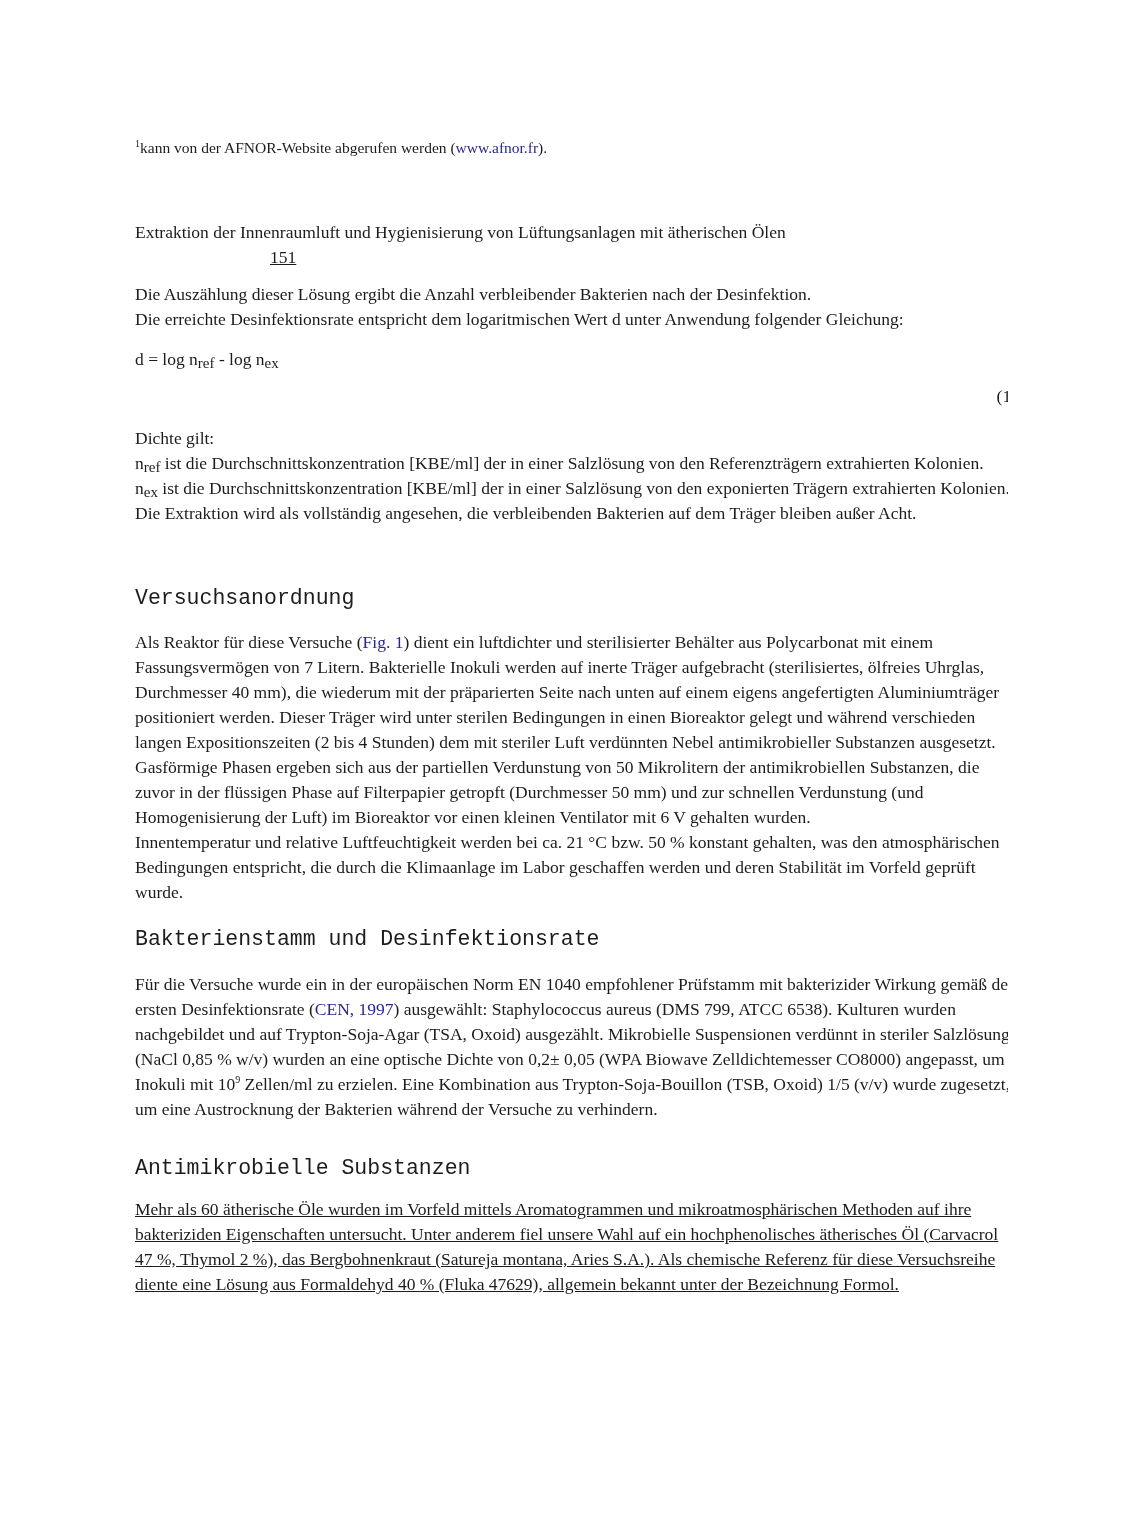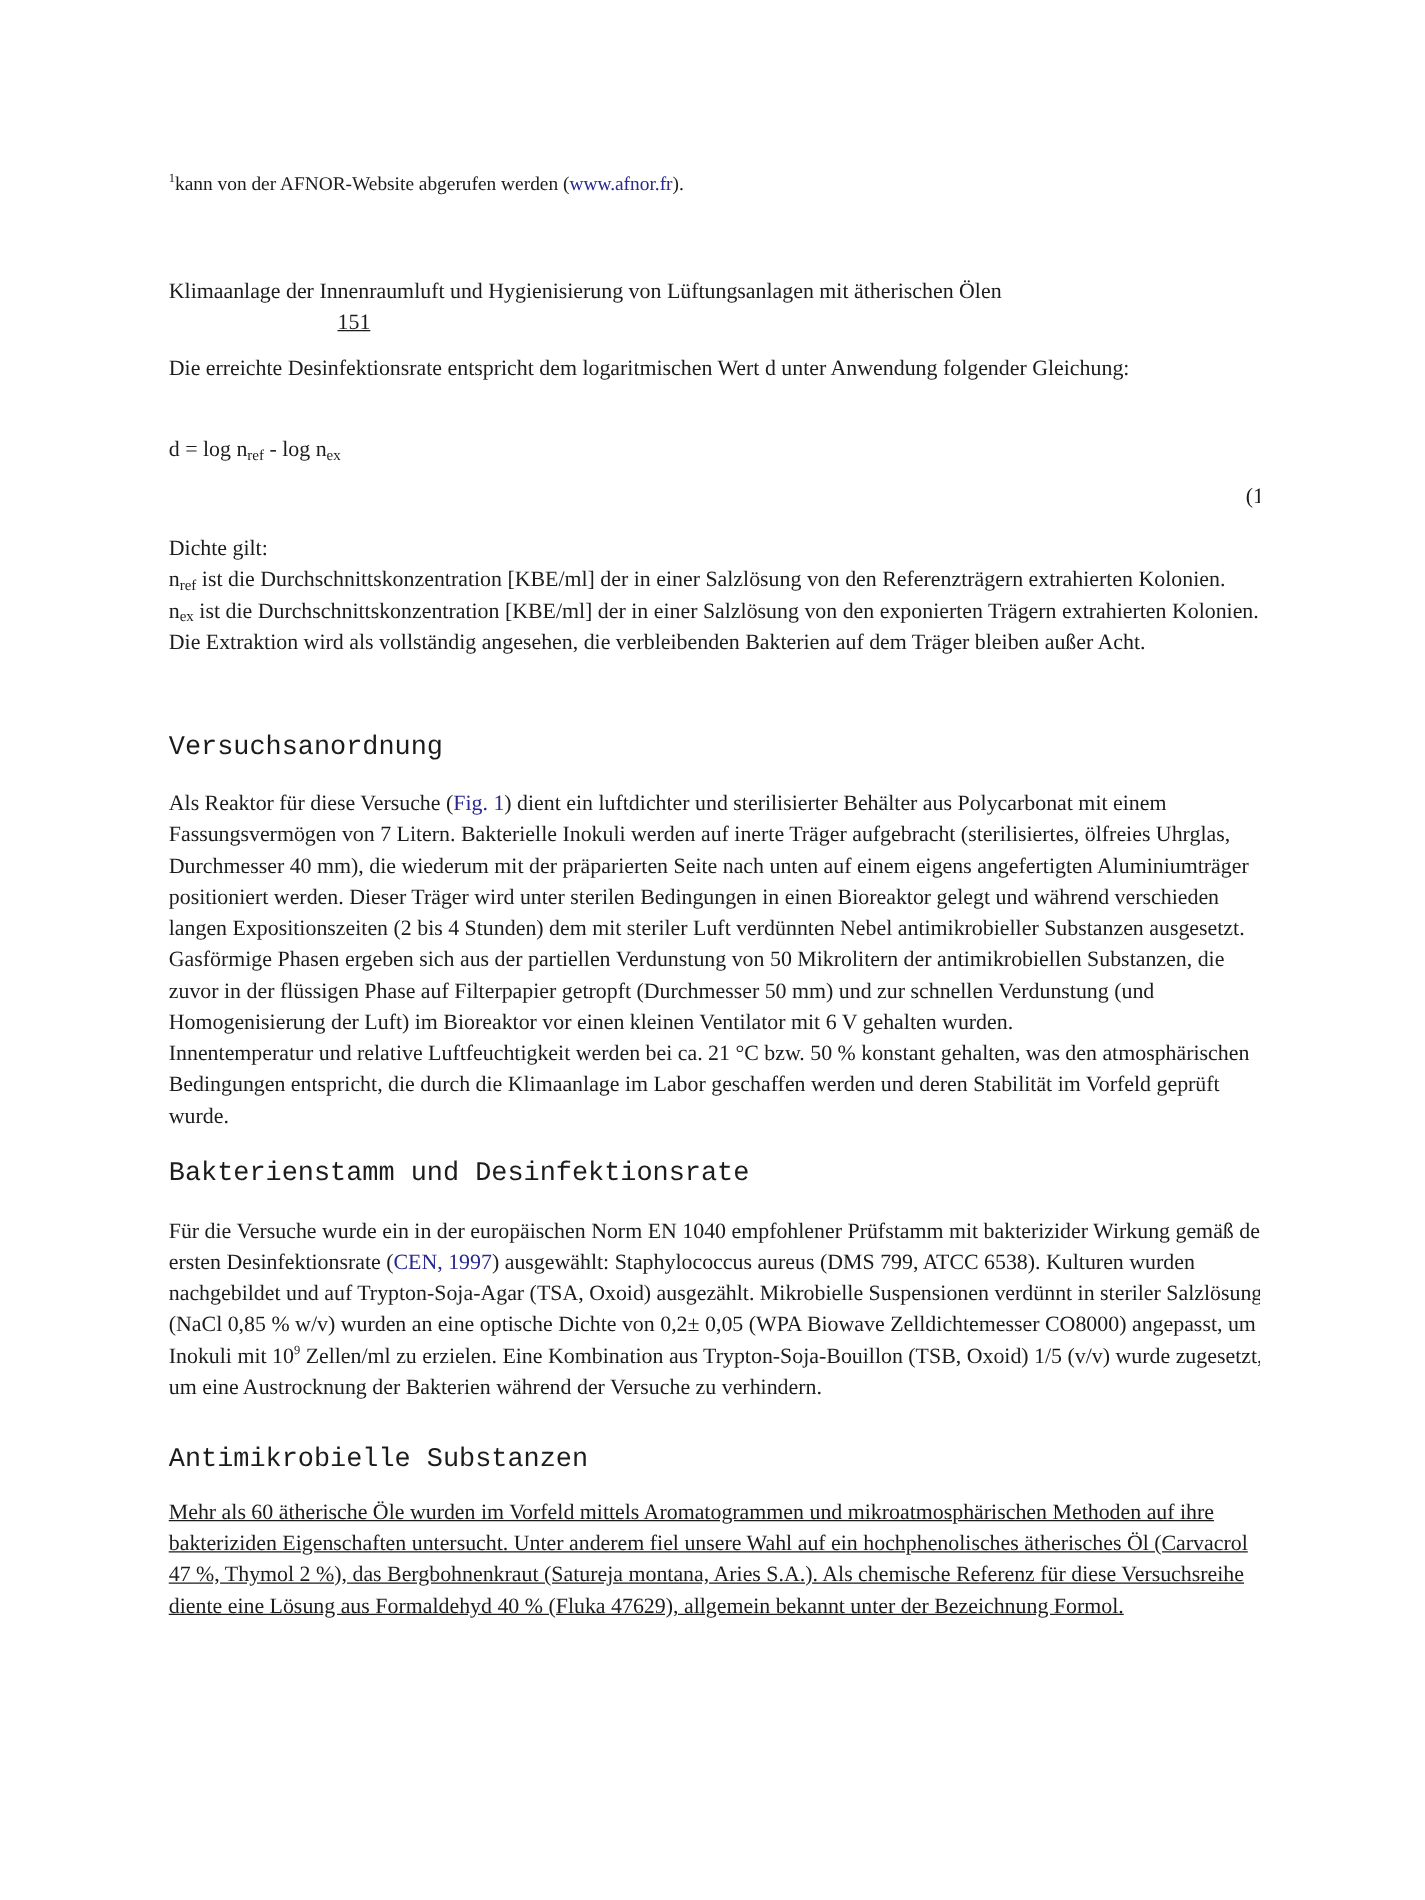"Klimaanlage der Innenraumluft und" div { text: Klimaanlage -> Extraktion }
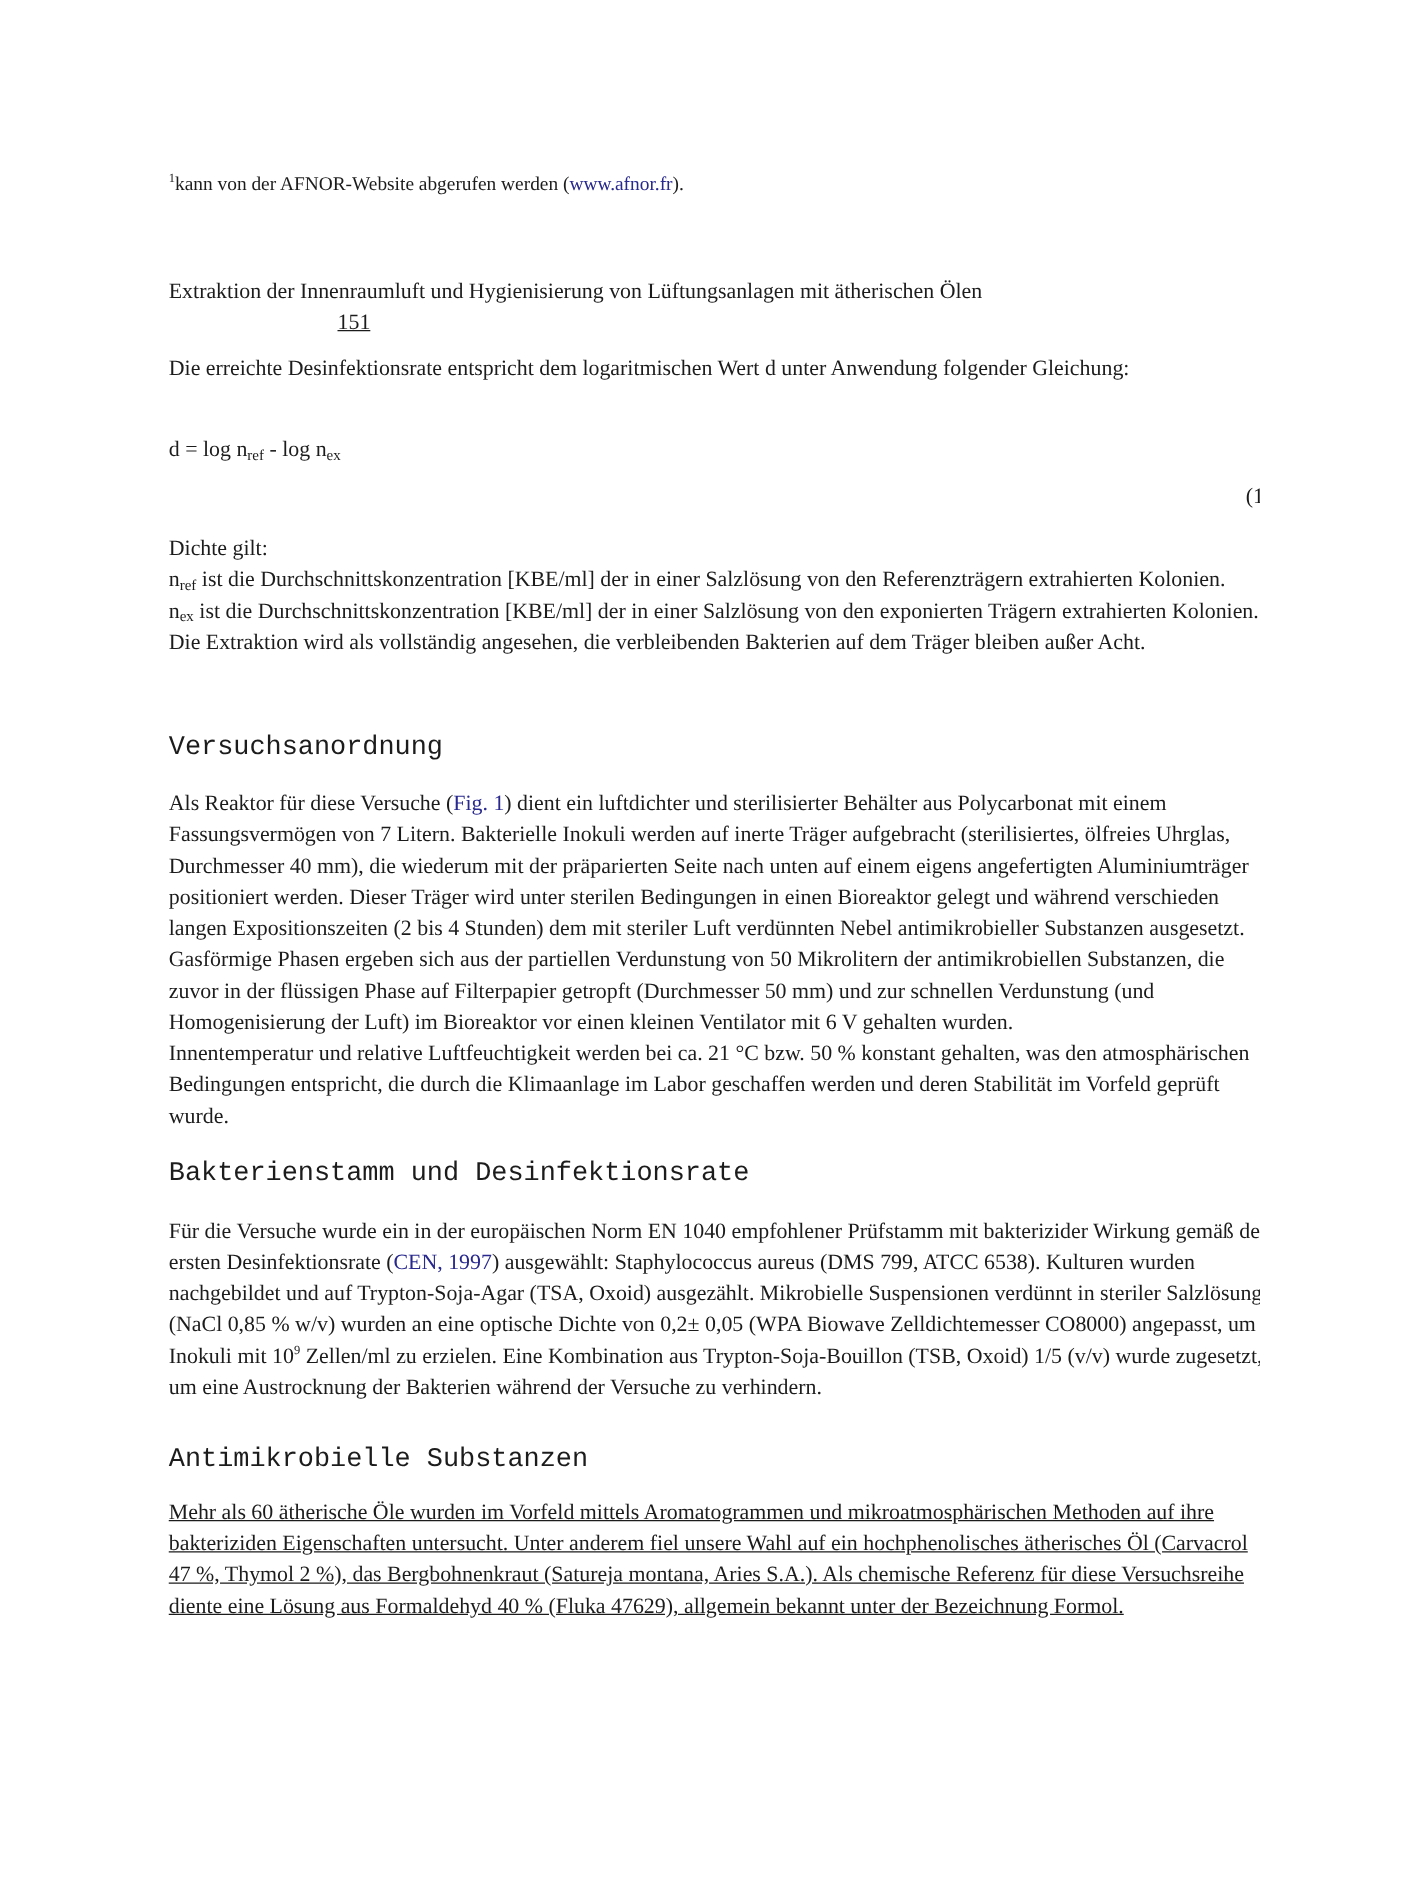"Die Auszählung dieser Lösung ergibt" div { html: none -> <div>Die Auszählung dieser Lösung ergibt die Anzahl verbleibender Bakterien nach der Desinfektion.</div> }
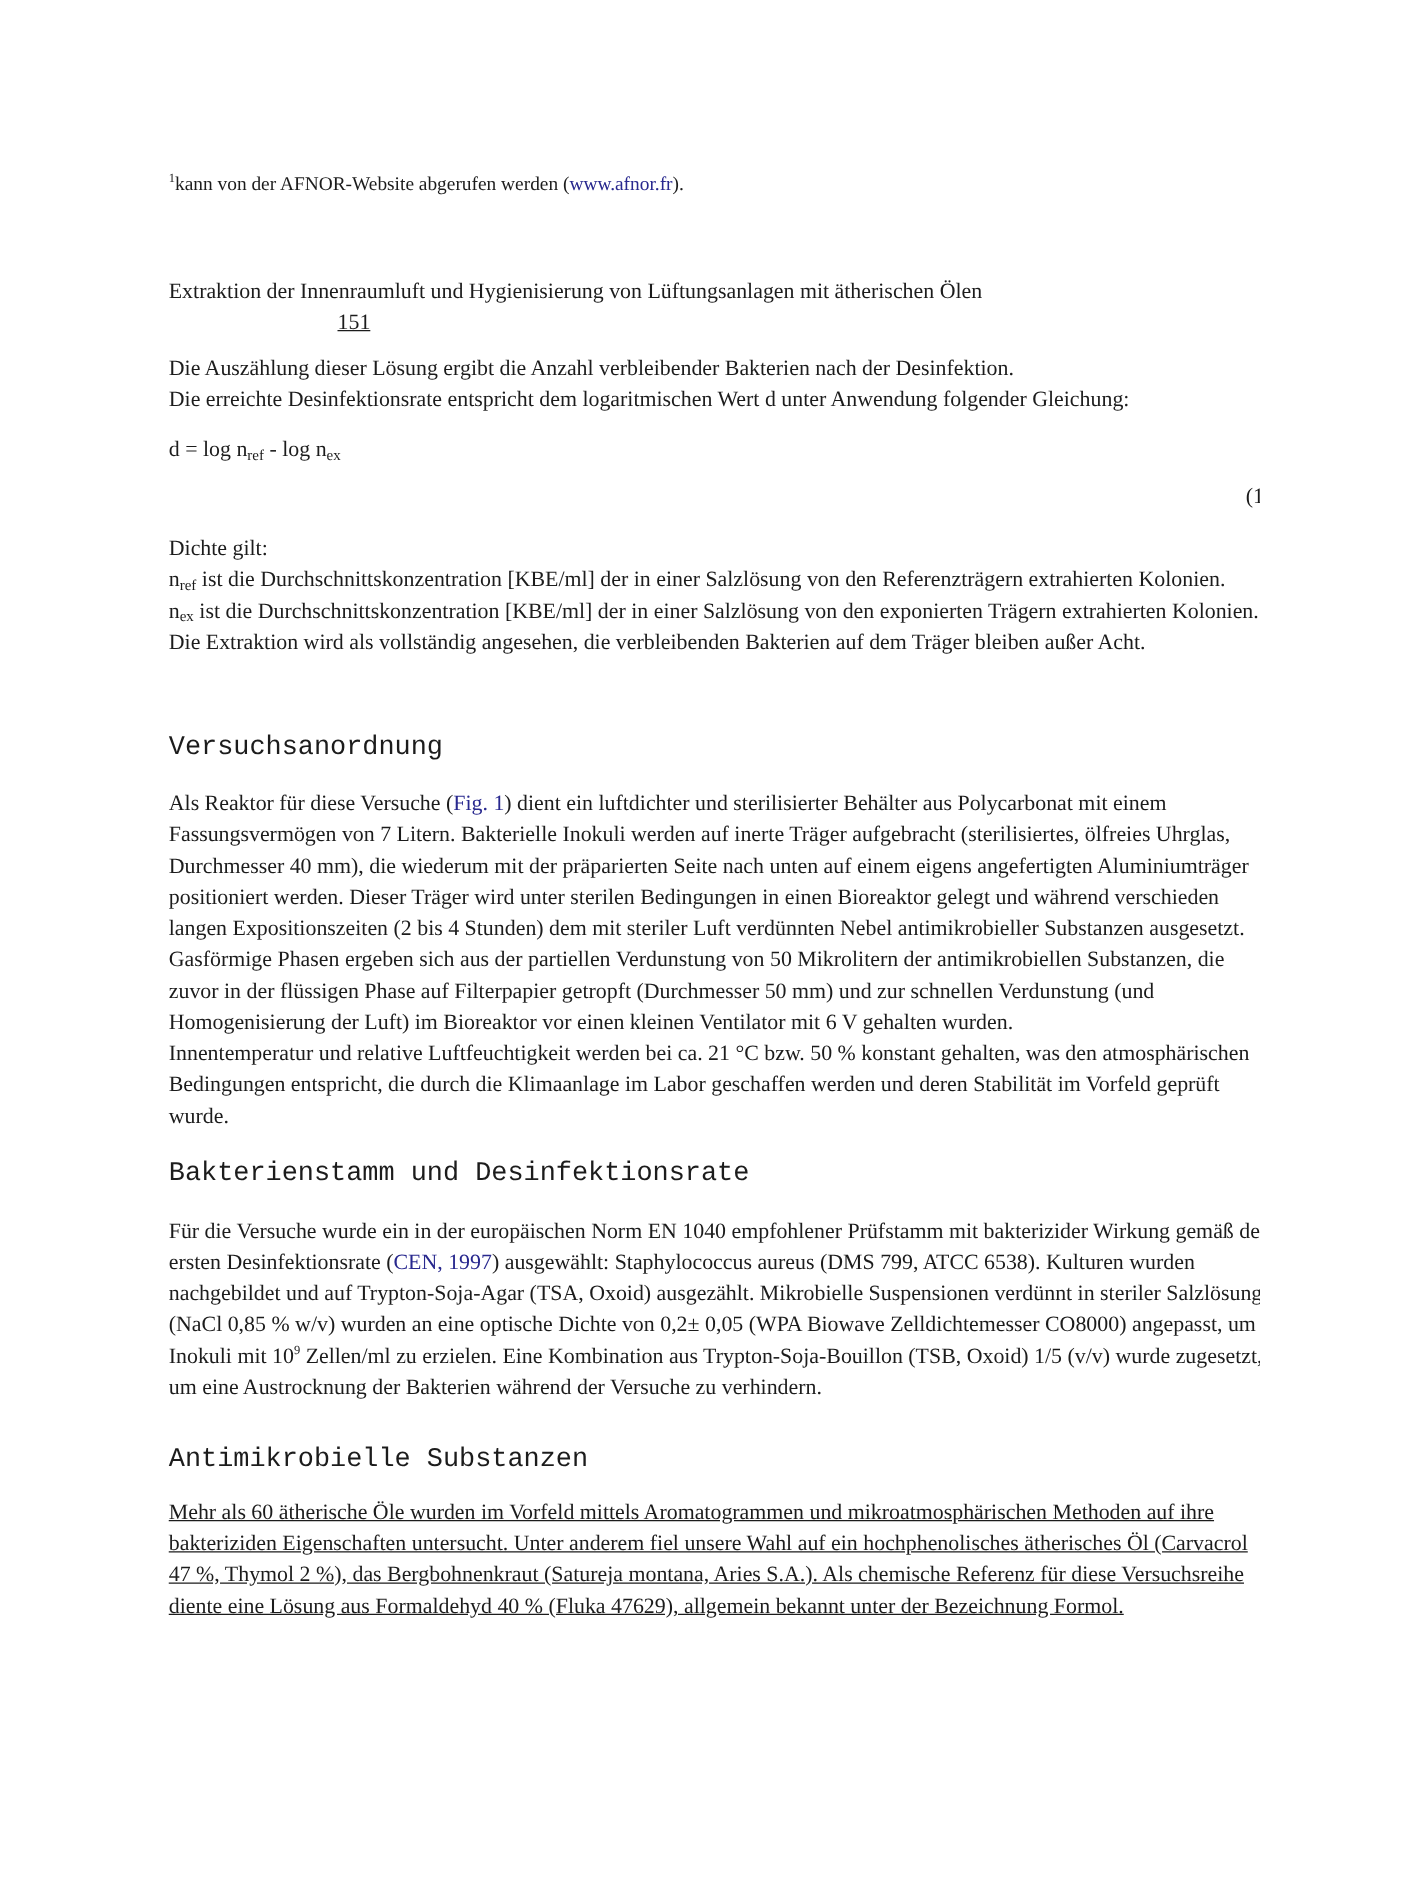"ref" sub.var-sub { font-size: 12px -> 15px }
